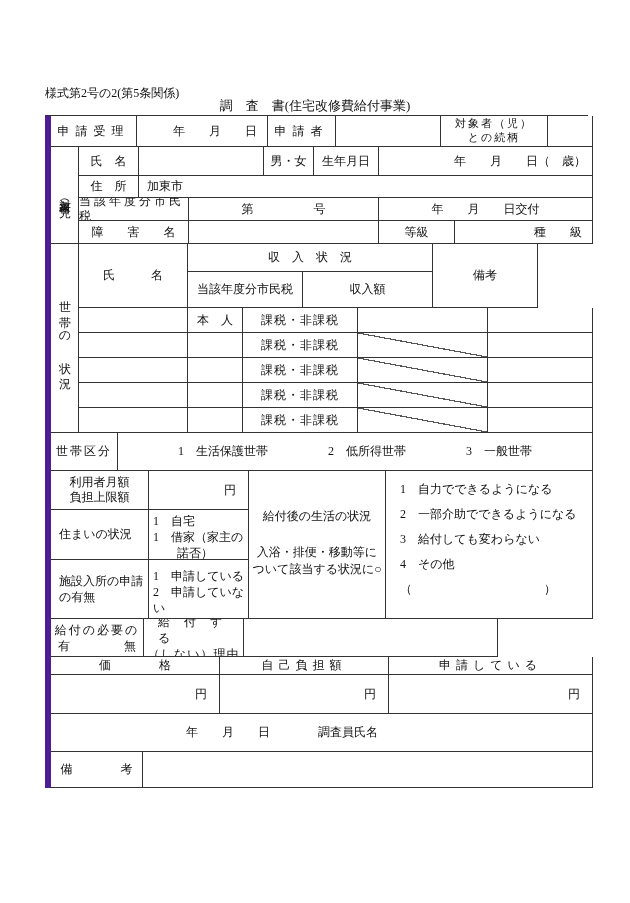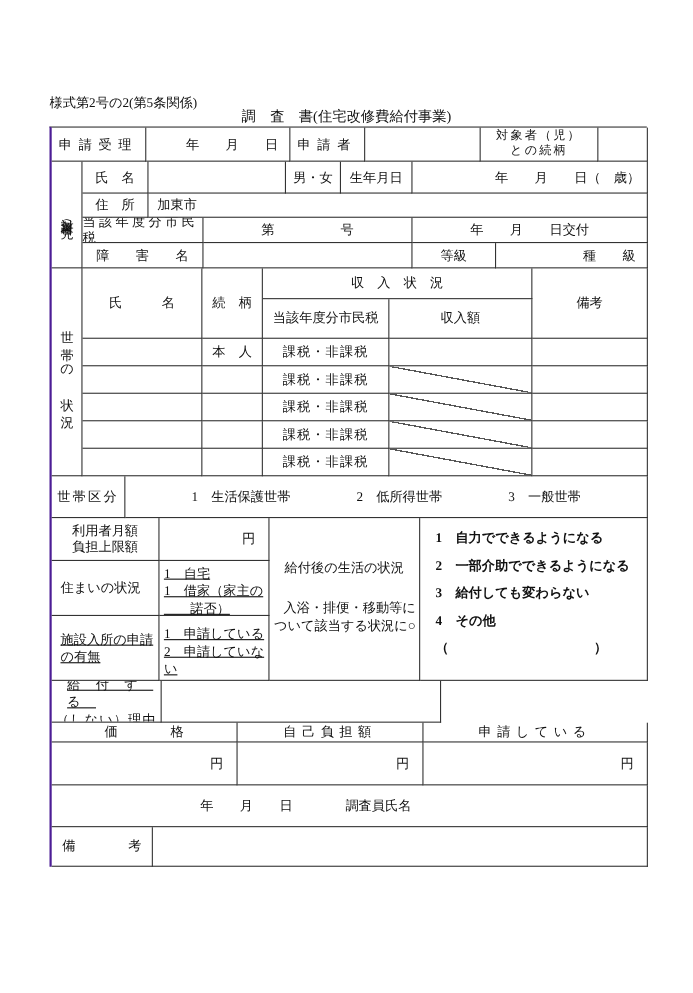"申請受理" .tbl { border-left: 2px solid #4c1d95 -> 6px solid #4c1d95 }
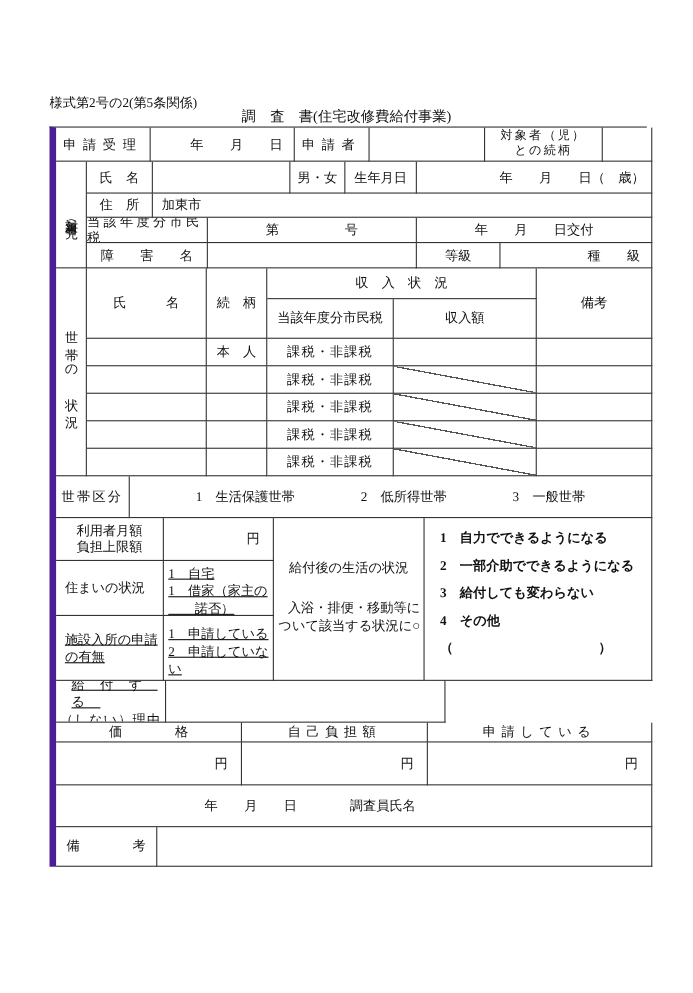"続 柄" div.c { html: <div>続 柄</div> -> none }
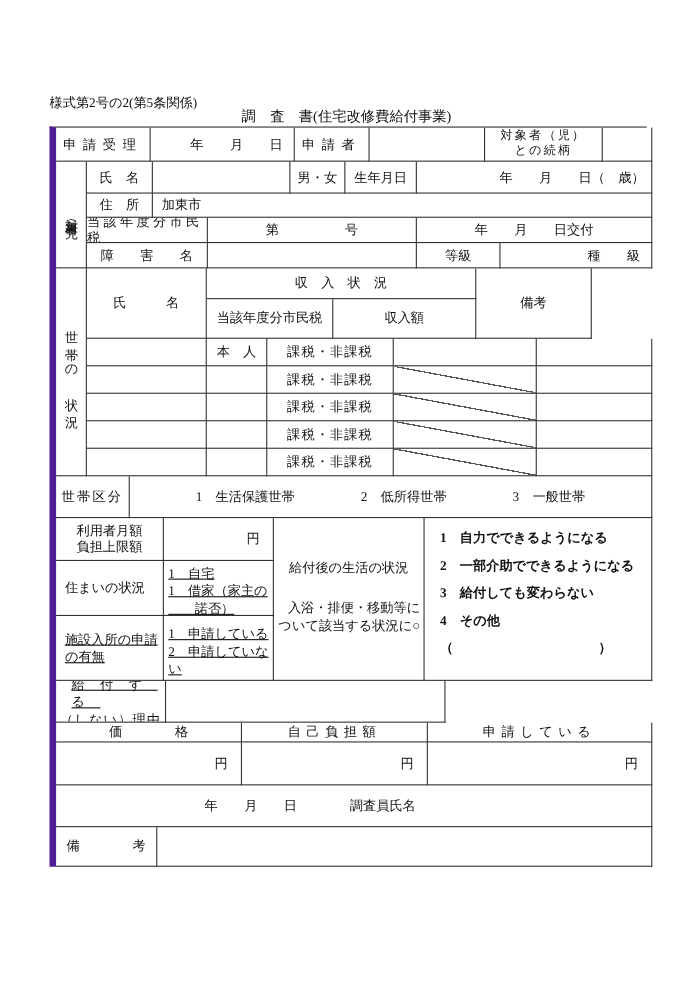"1 自力でできるようになる" .outList { font-weight: bold -> none }
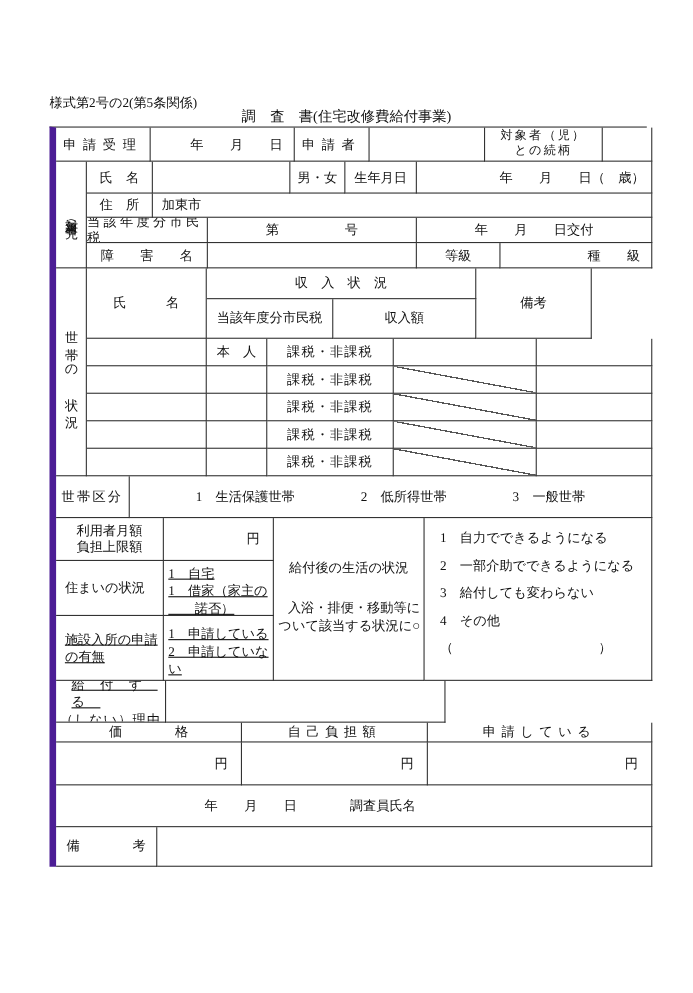"1 自宅" .lines { text-decoration: underline -> none }
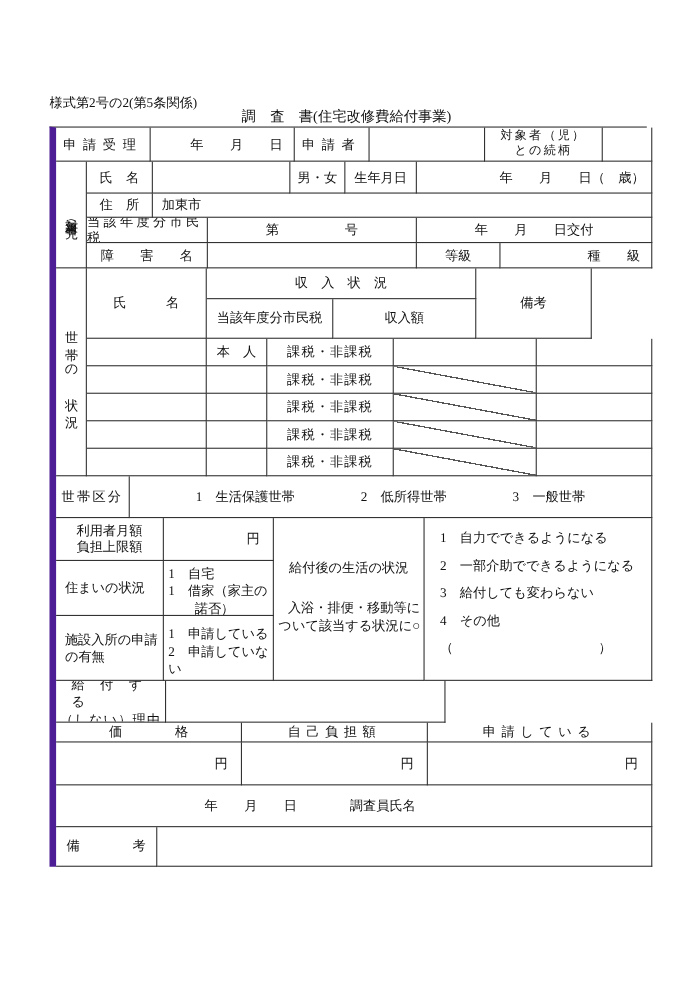"入浴・排便・移動等について該当する状況に○" span.midNote { text-align: right -> center }
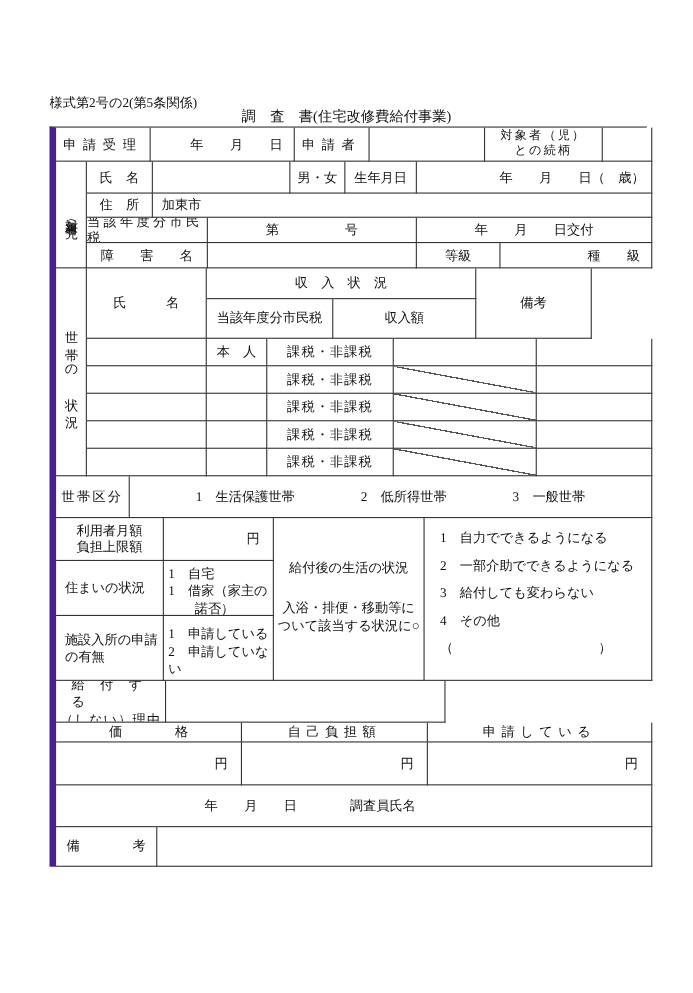"給付の必要の" div.c { html: none -> <div> <span>給付の必要の</span> <span> <span>有</span> <span>無</span> </span> </div> }
